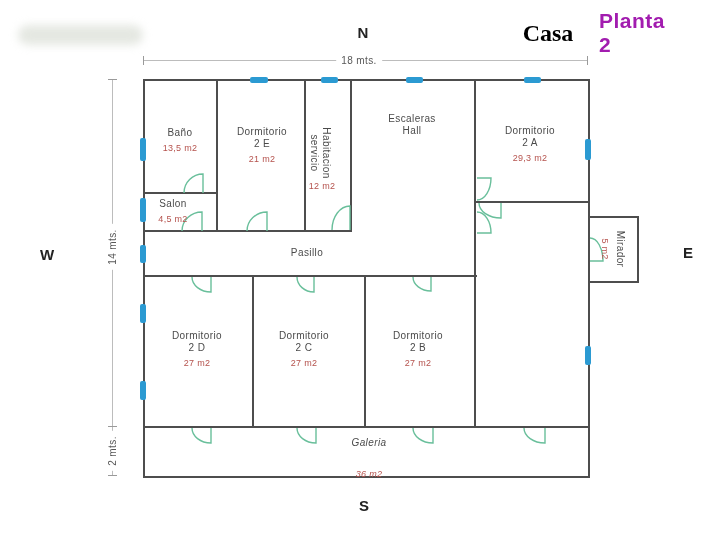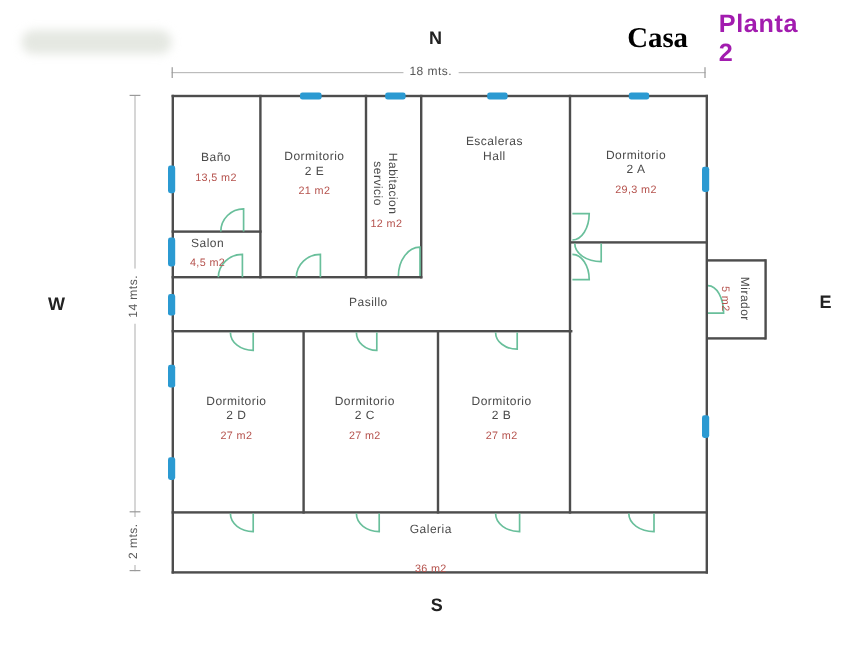"Galeria" div.room-label { font-style: none -> italic; left: 359px -> 369px }
